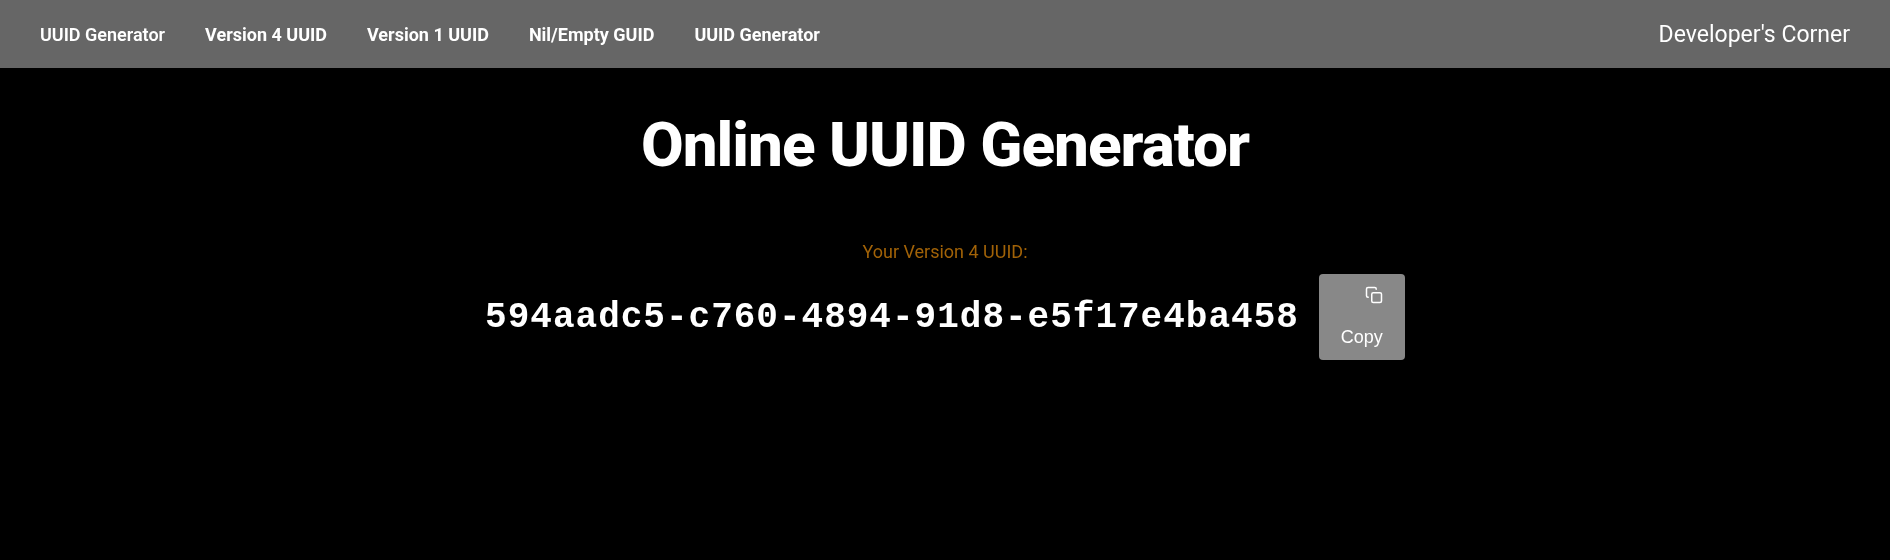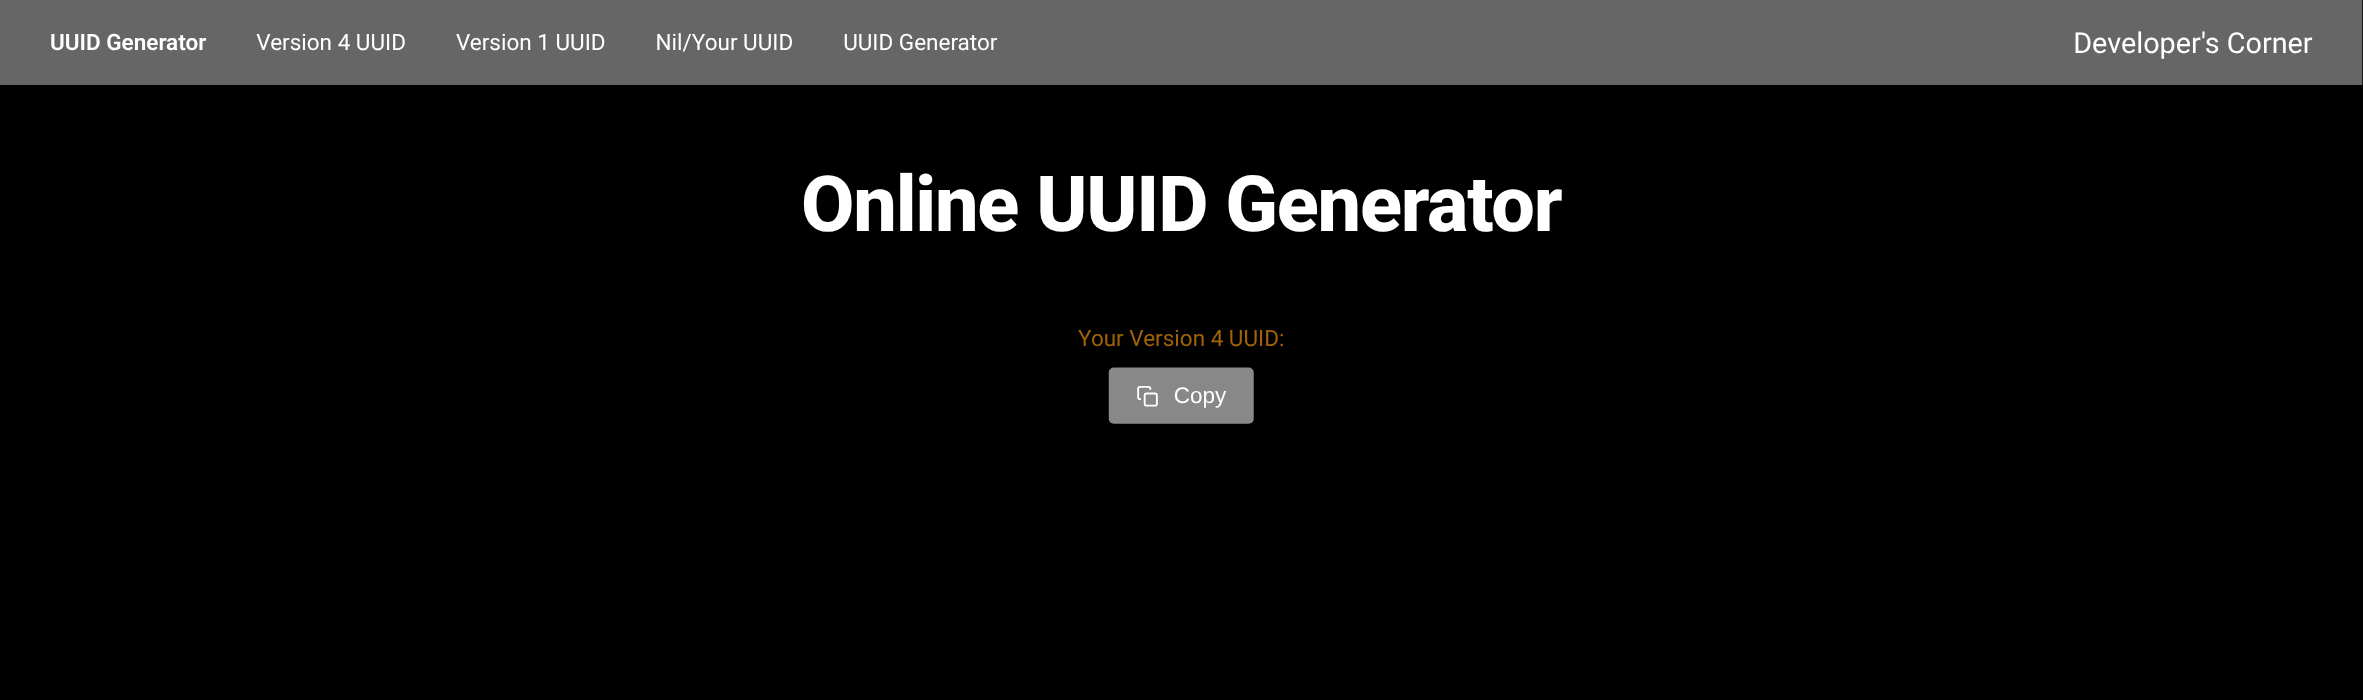"Version 4 UUID" .nav-link { font-weight: none -> bold }
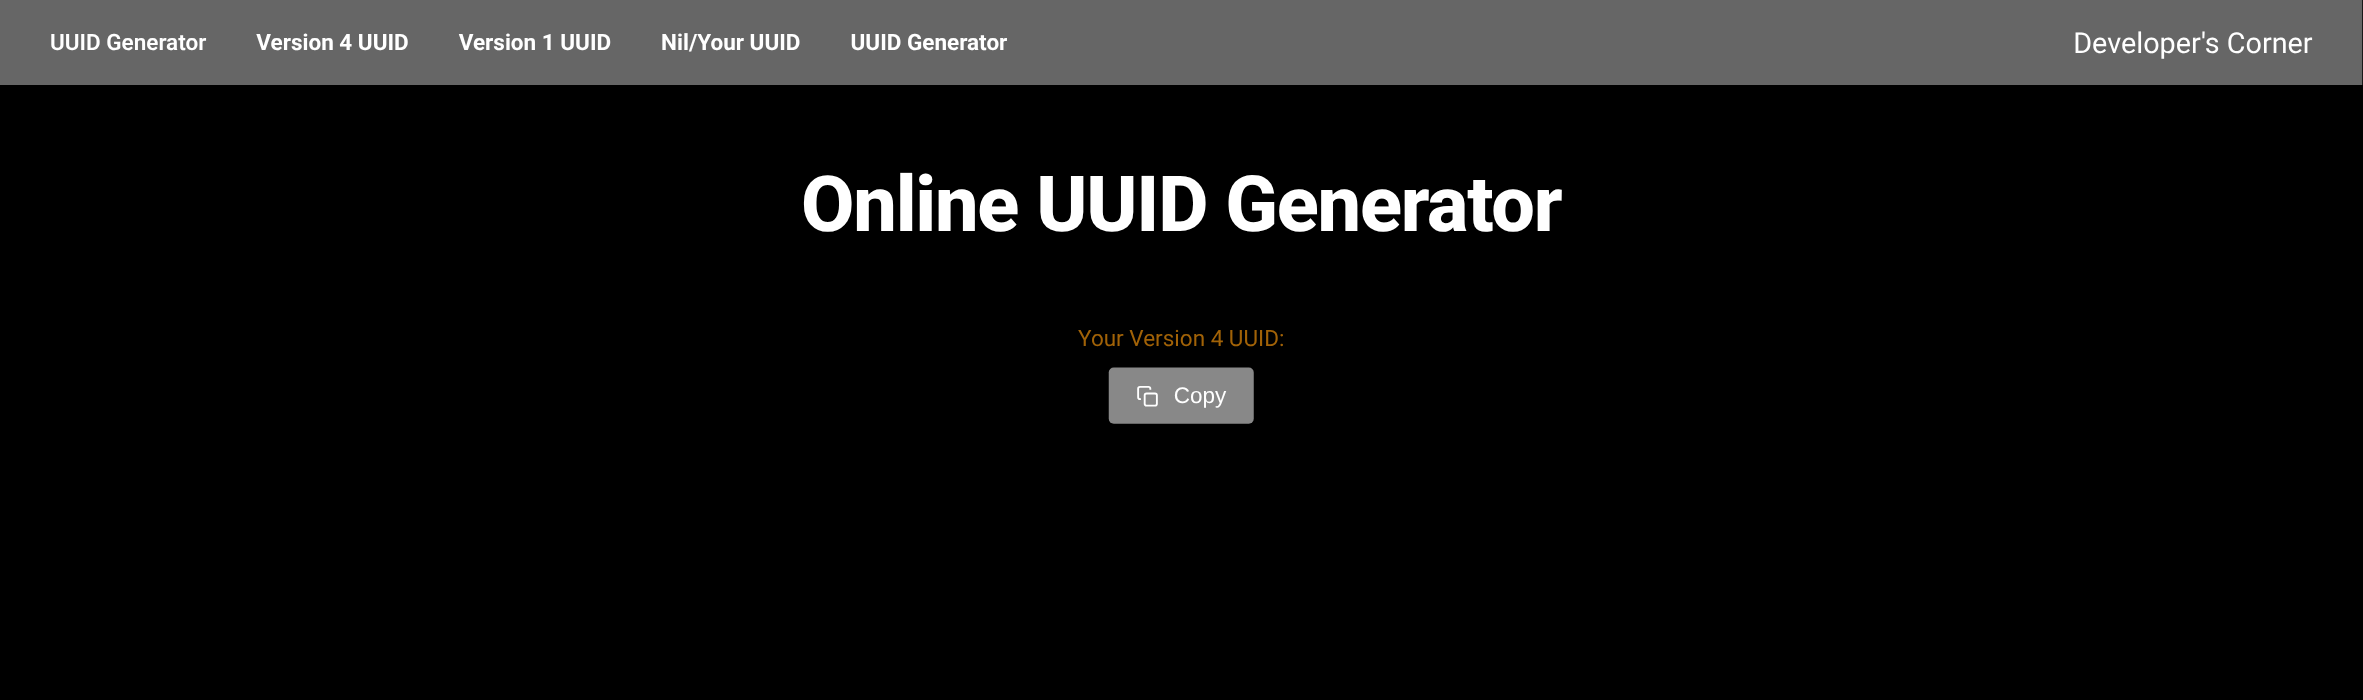"Nil/Your UUID" a.nav-link { text: Nil/Your UUID -> Nil/Empty GUID }
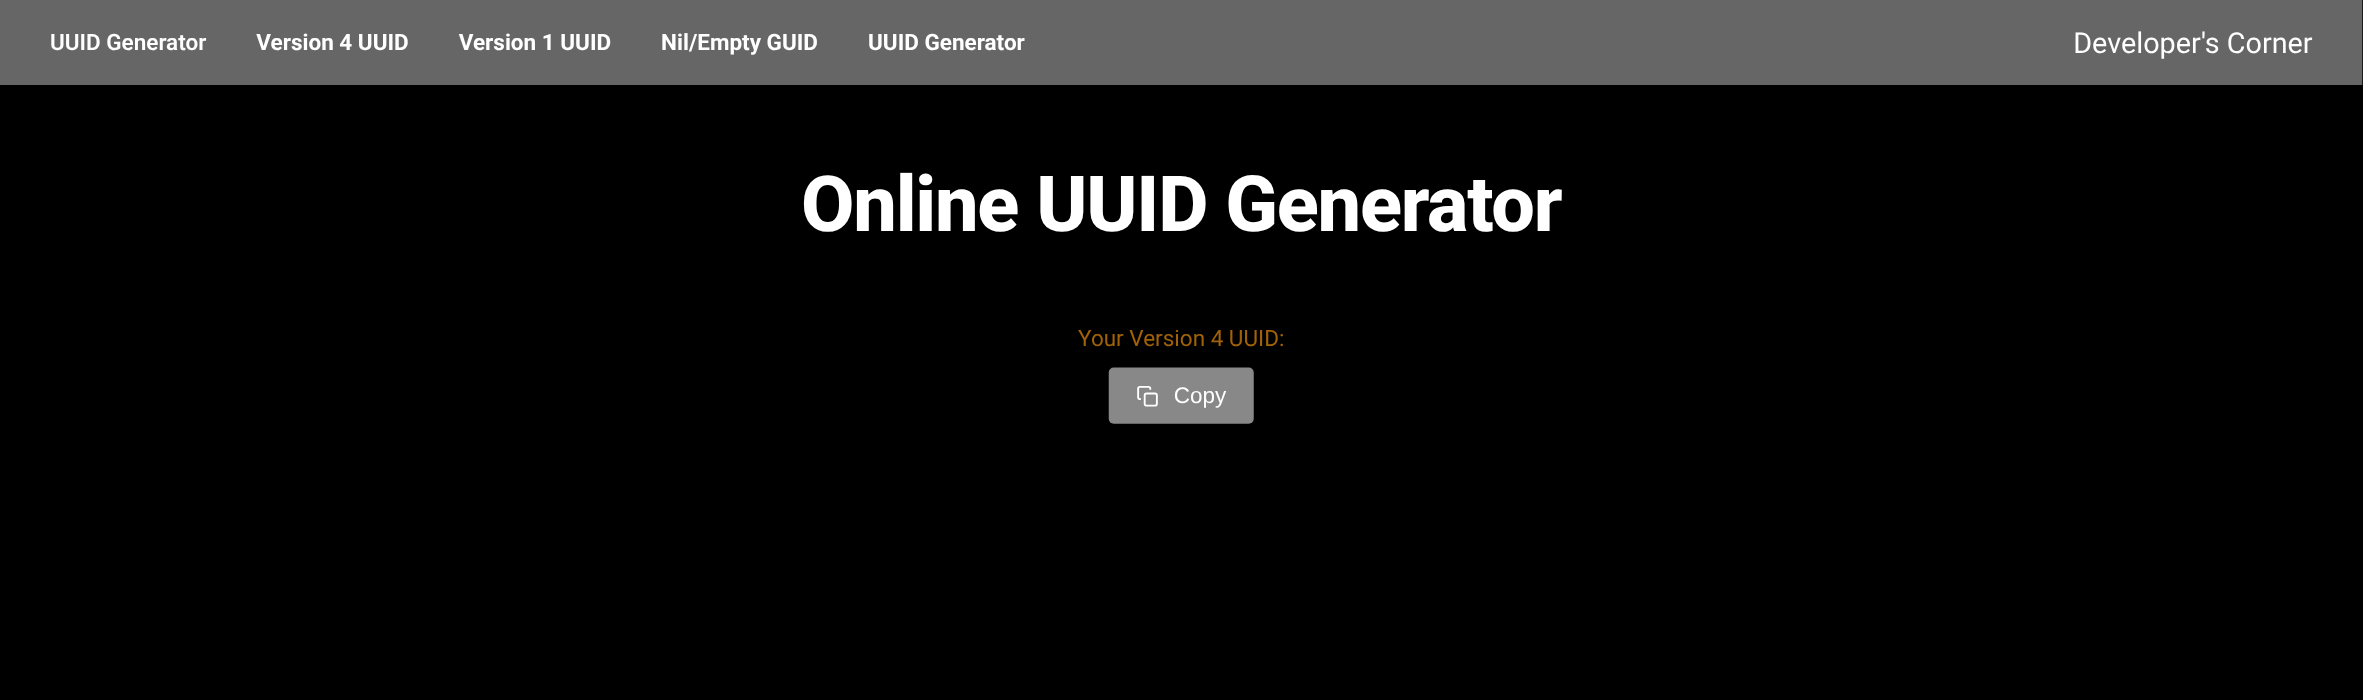"Online UUID Generator" .main { padding-top: 60px -> 40px }
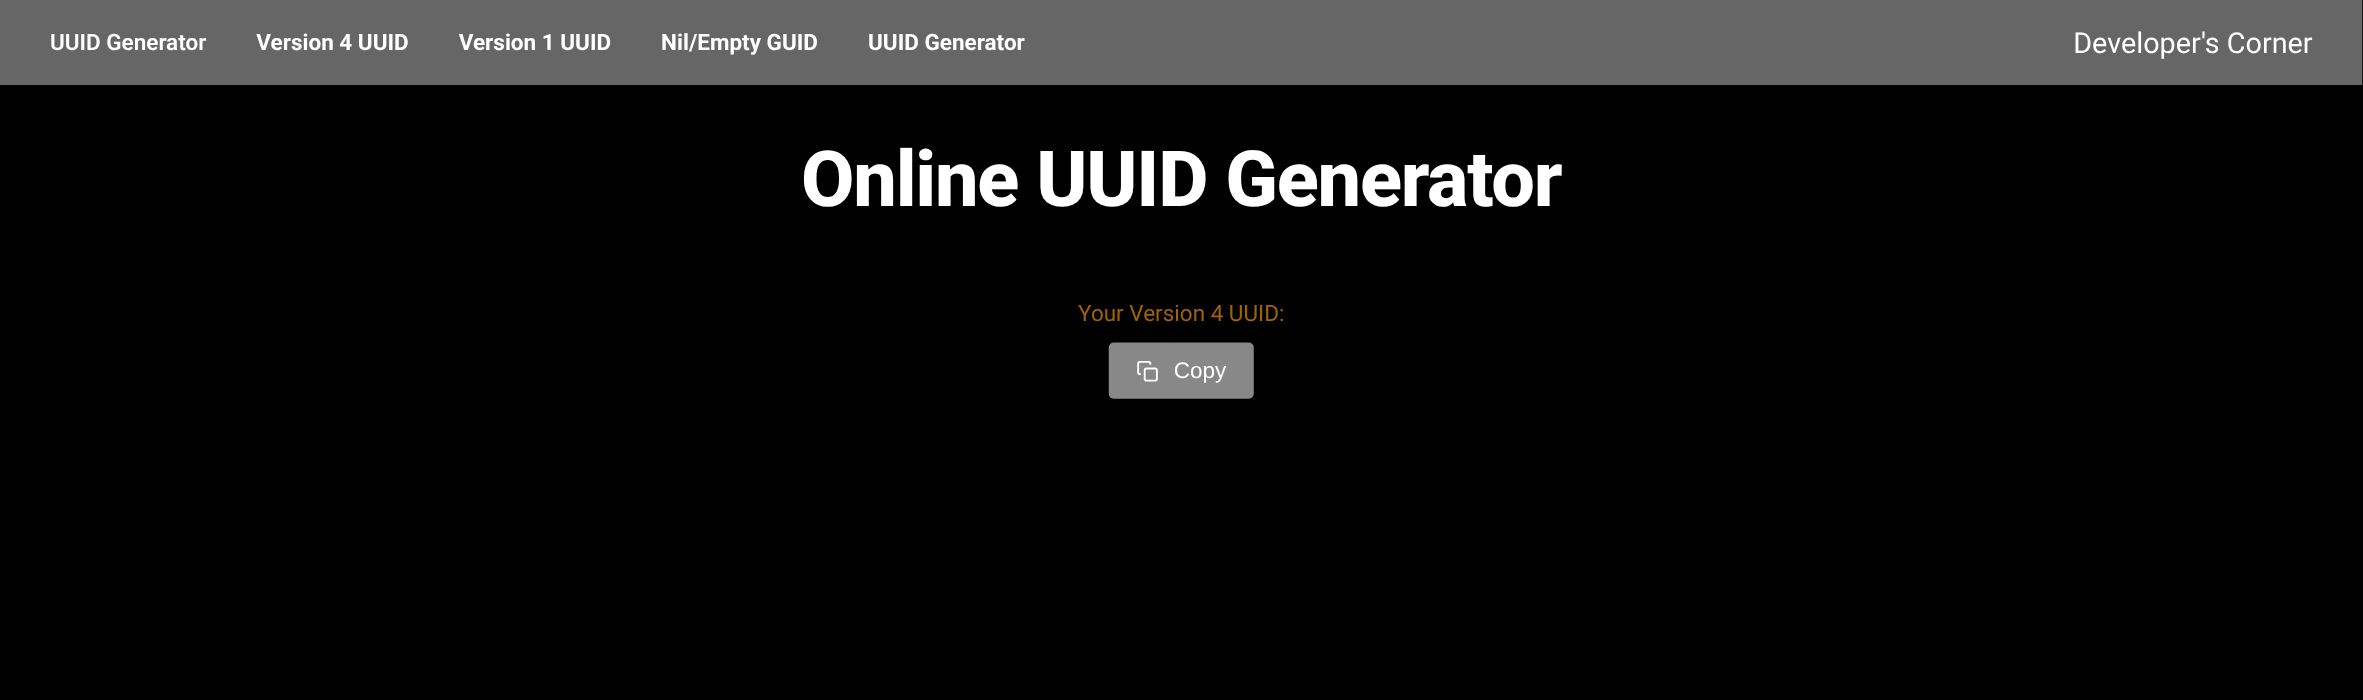"594aadc5-c760-4894-91d8-e5f17e4ba458" span.uuid-value { html: none -> <span>594aadc5-c760-4894-91d8-e5f17e4ba458</span> }
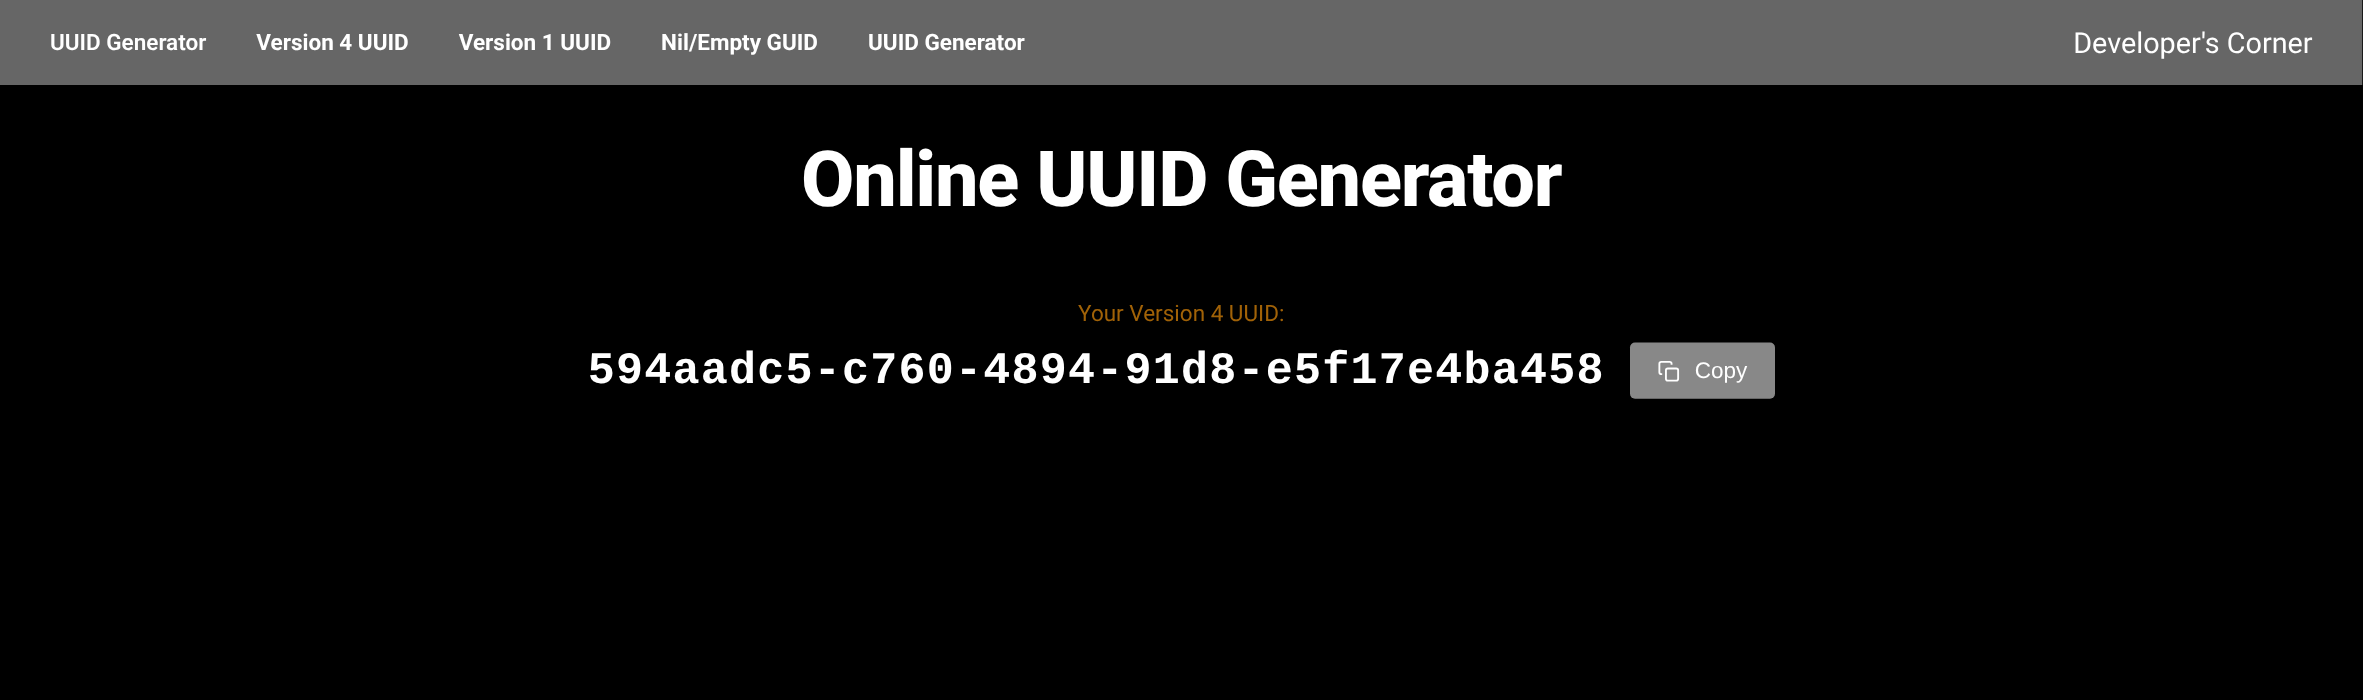"Copy" .copy-button { align-items: center -> flex-end; flex-direction: none -> column; gap: 12px -> 23px }
